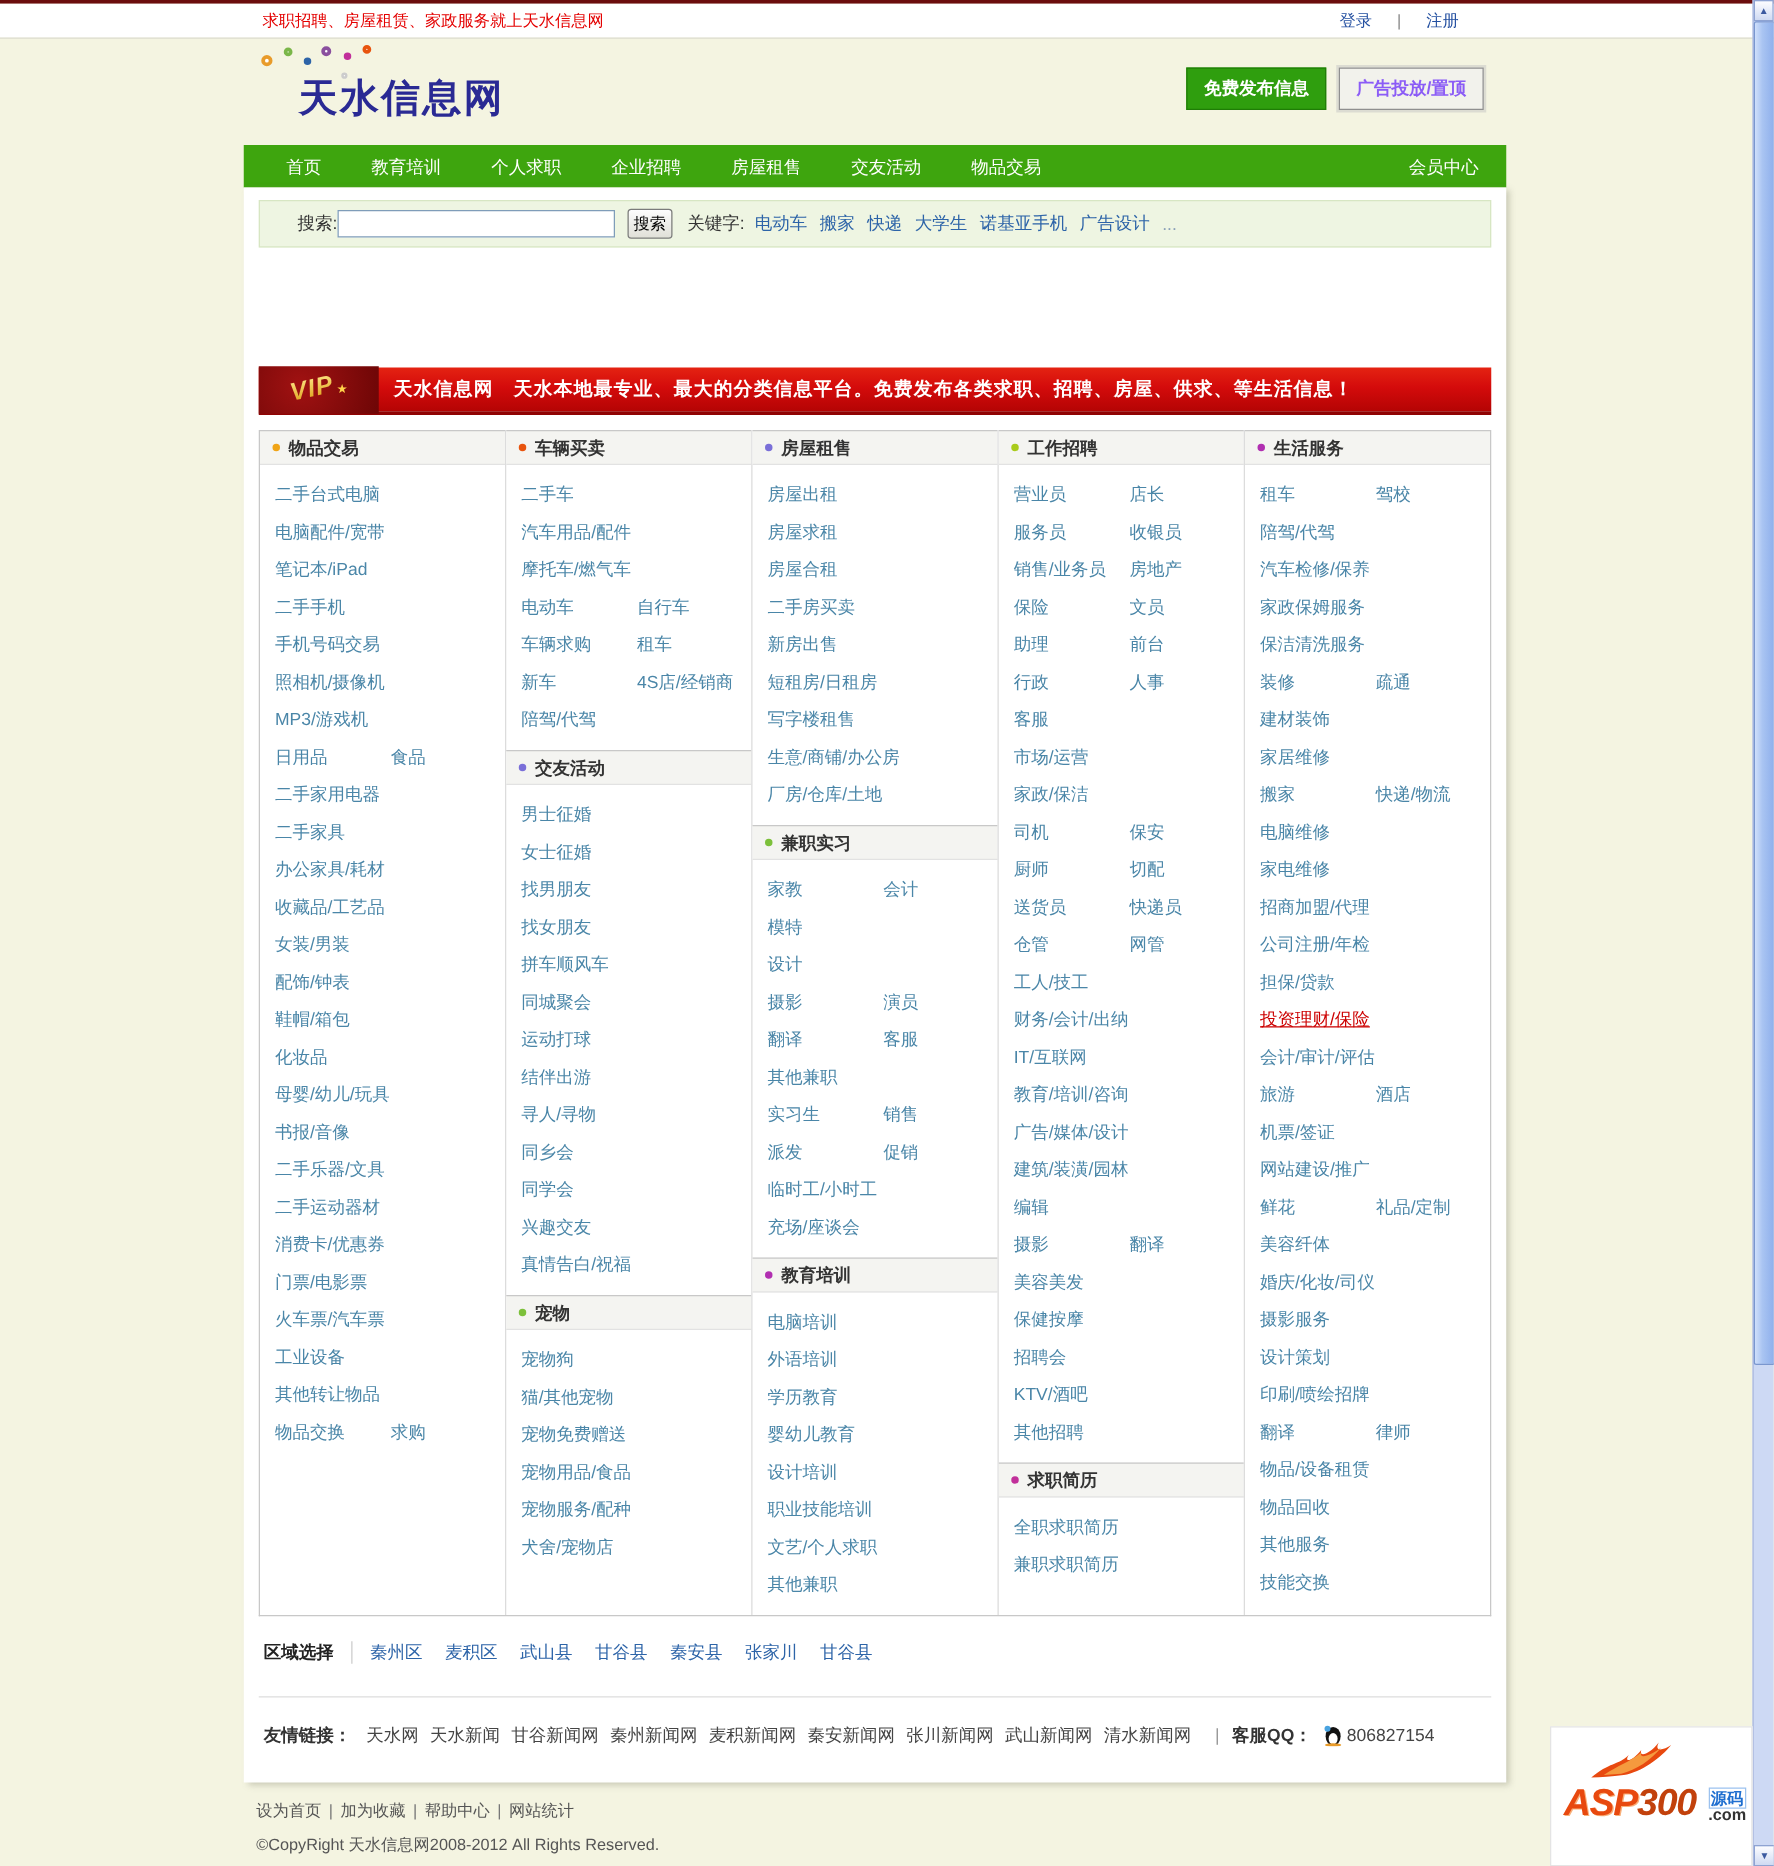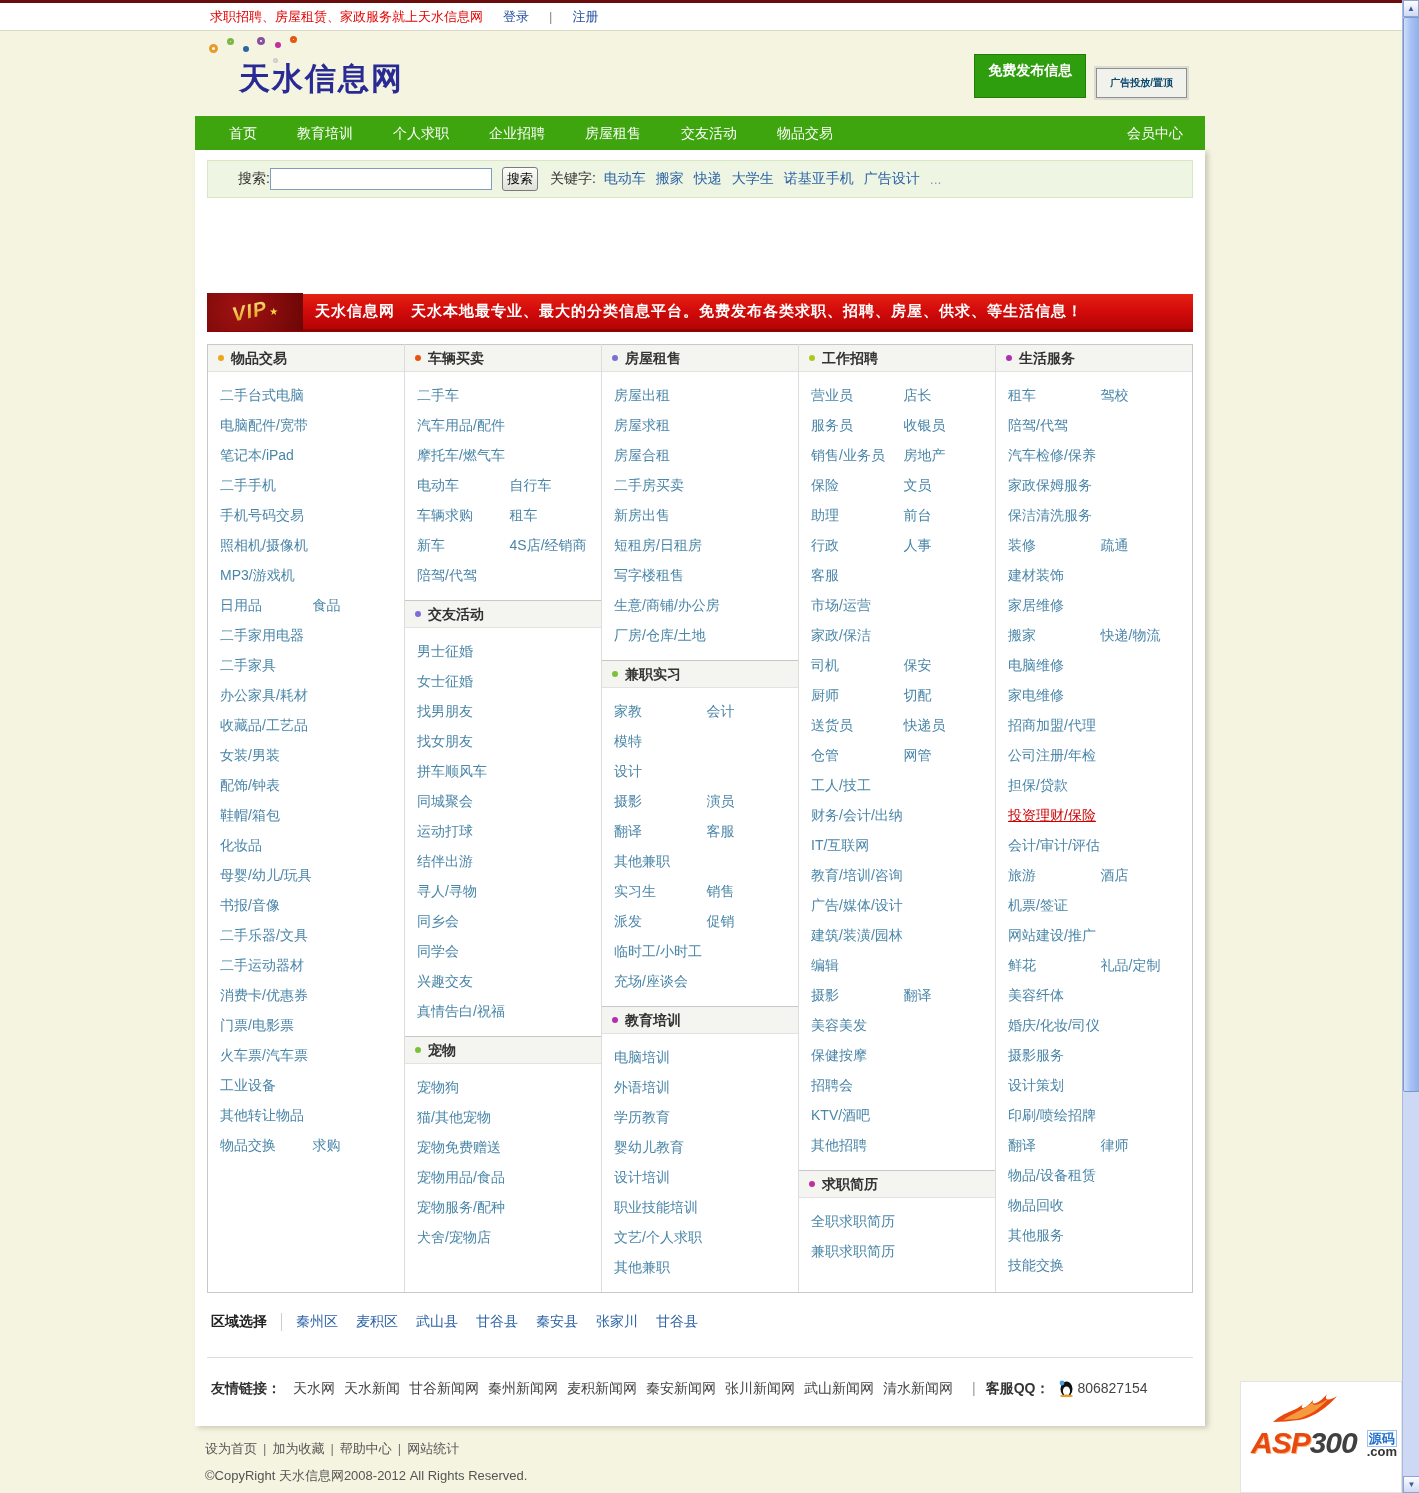"求职招聘、房屋租赁、家政服务就上天水信息网" .topbar { justify-content: none -> space-between }
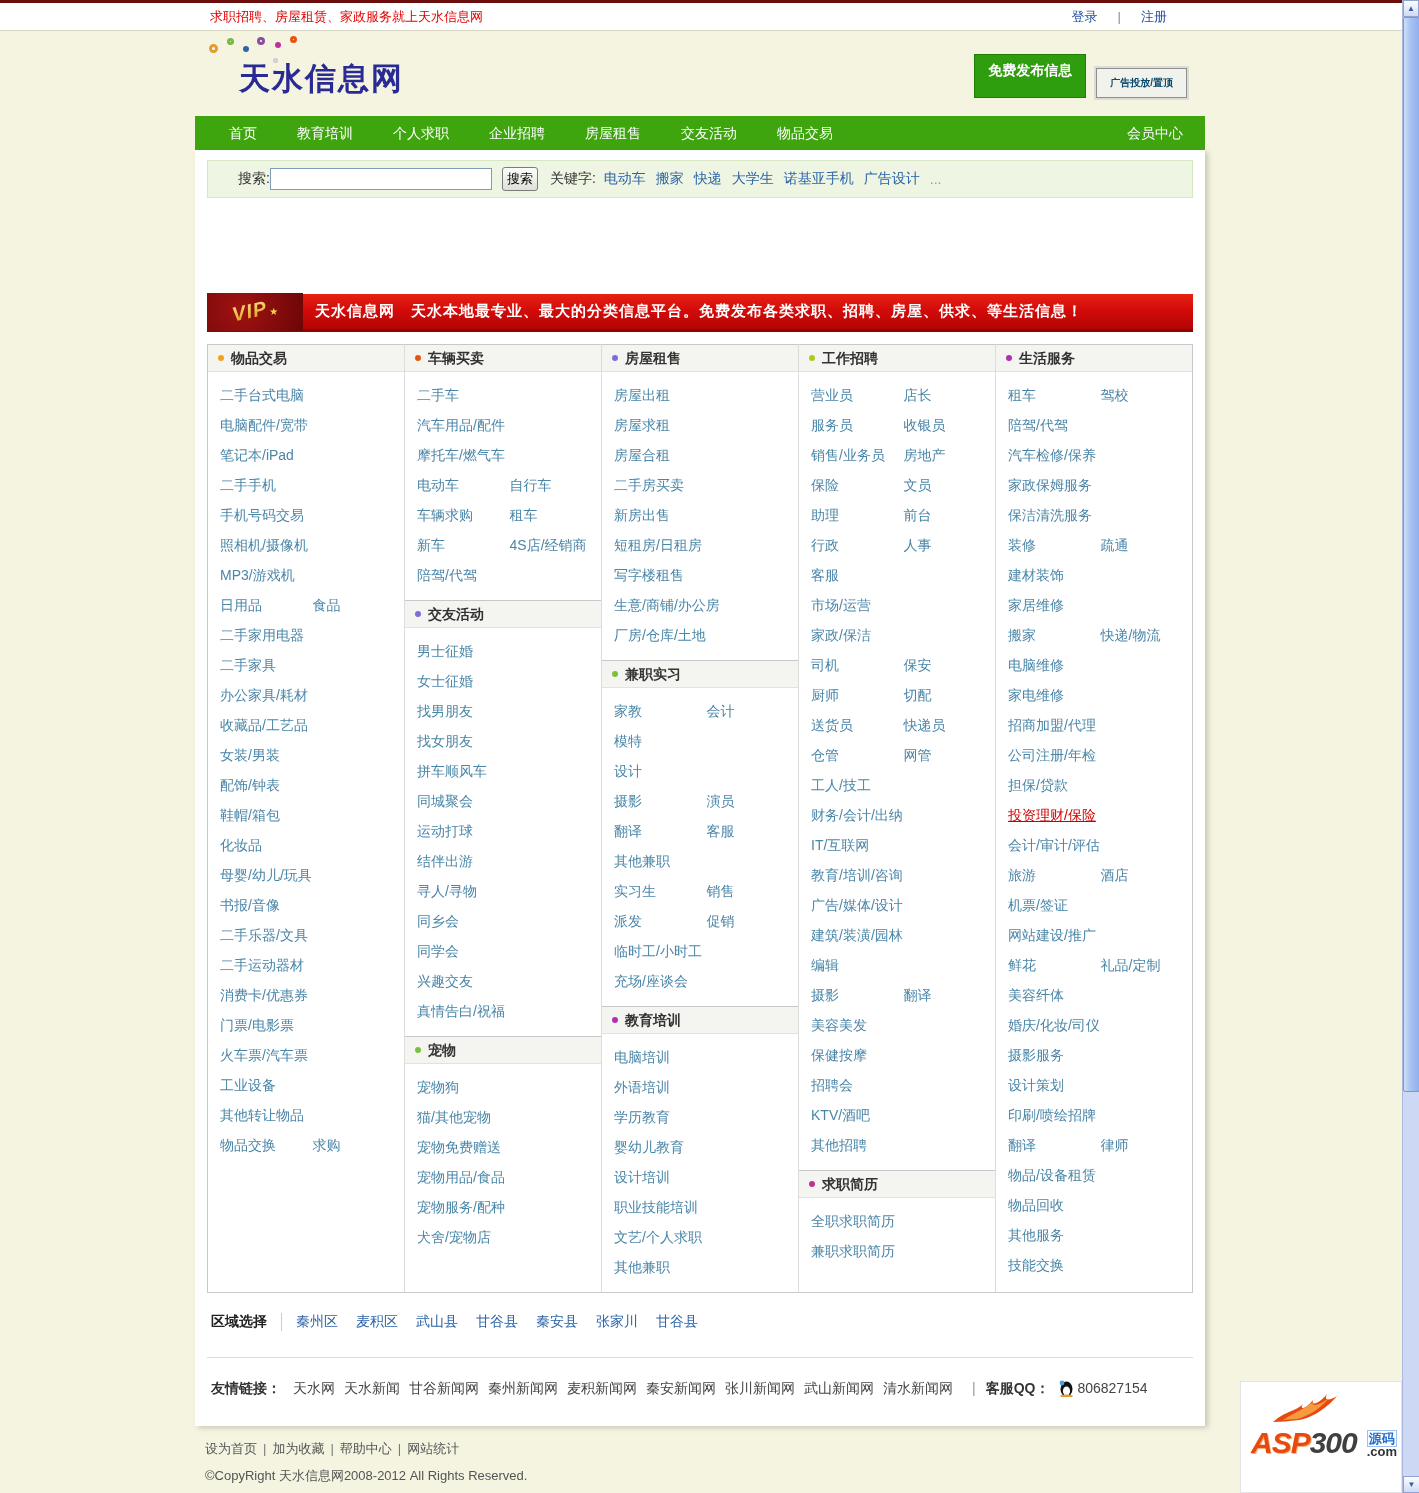"广告投放/置顶" .btn-gray { color: #0c4a6e -> #8b5cf6; font-size: 10px -> 14px; margin-top: 14px -> none }
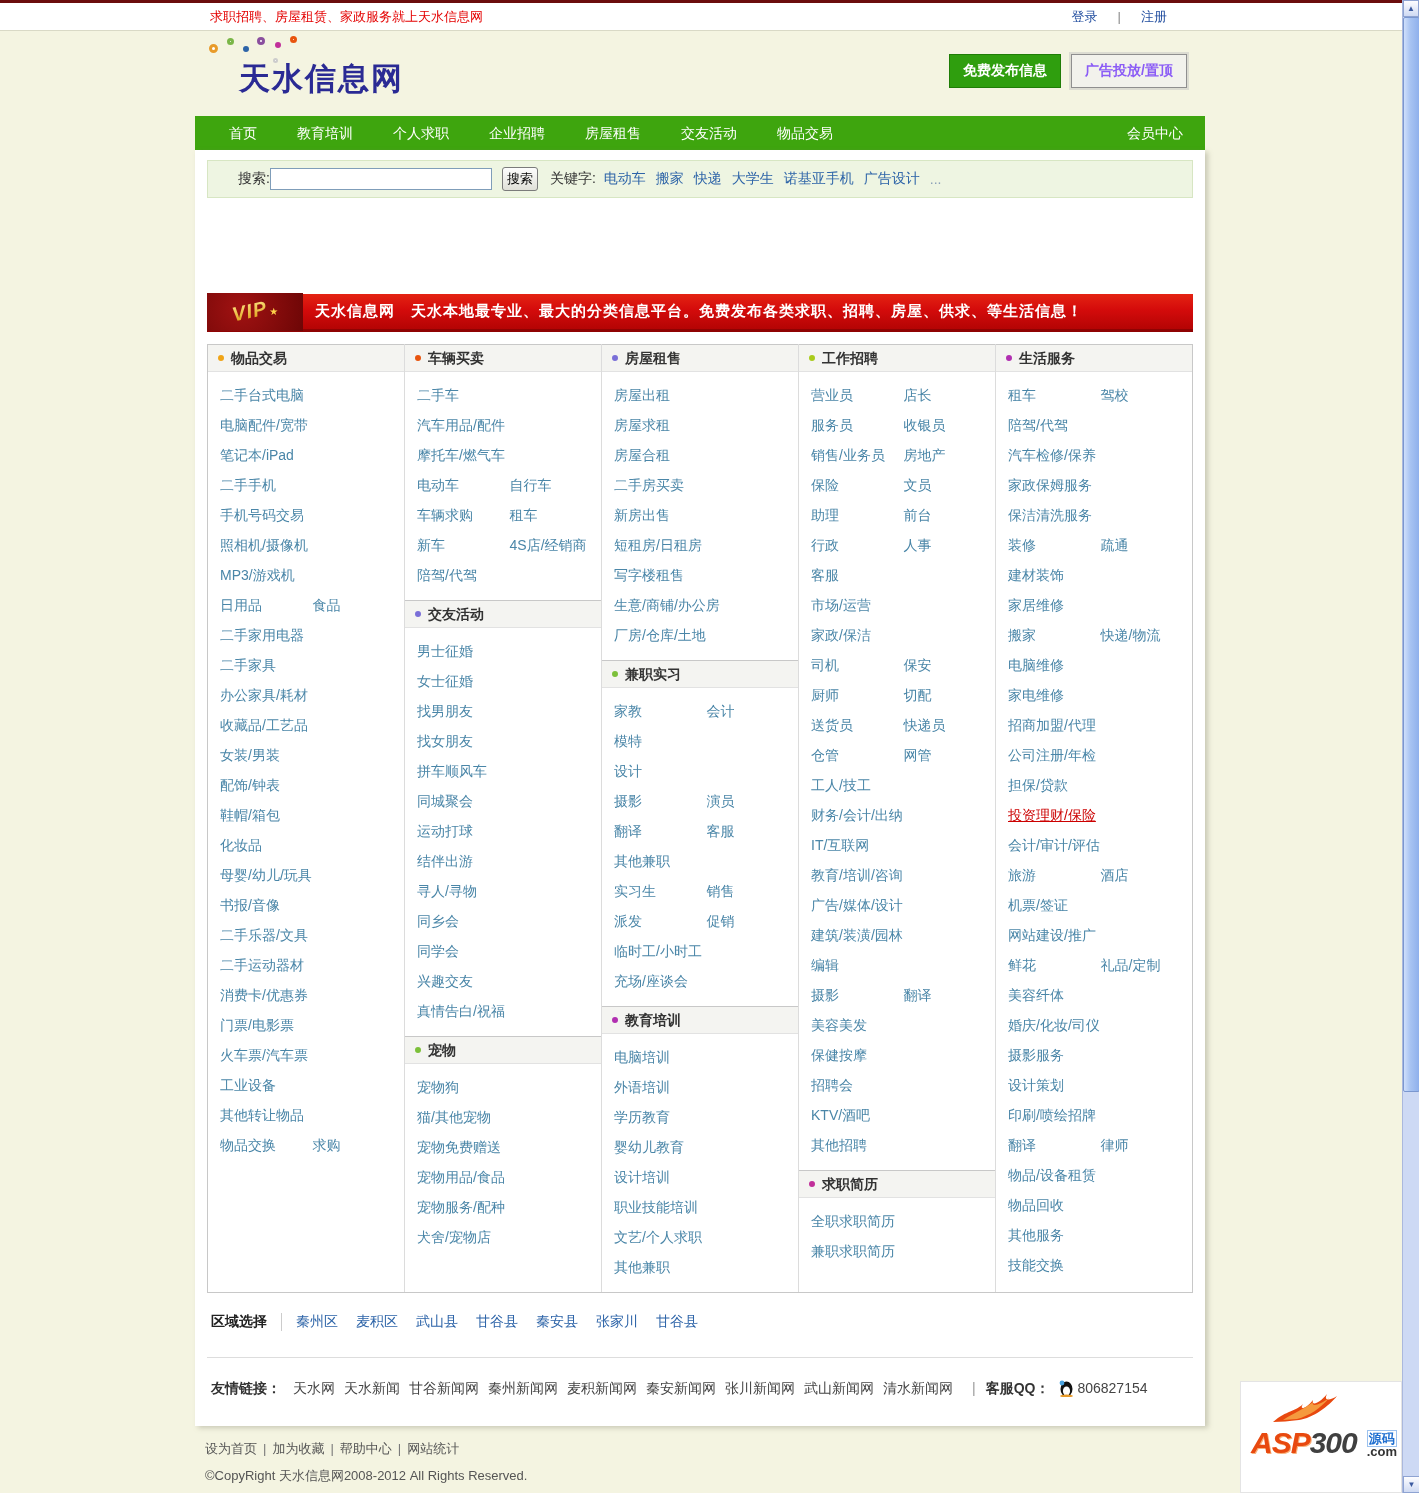"300" .wm-300 { color: #404040 -> #c2410c }
